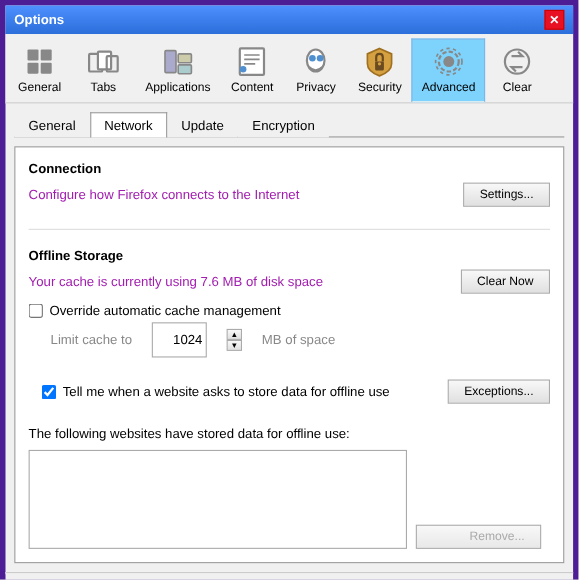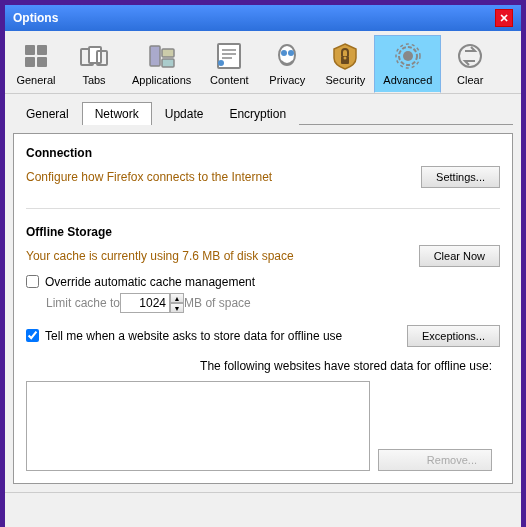"Configure how Firefox connects to" .section-text { color: #a16207 -> #a21caf }
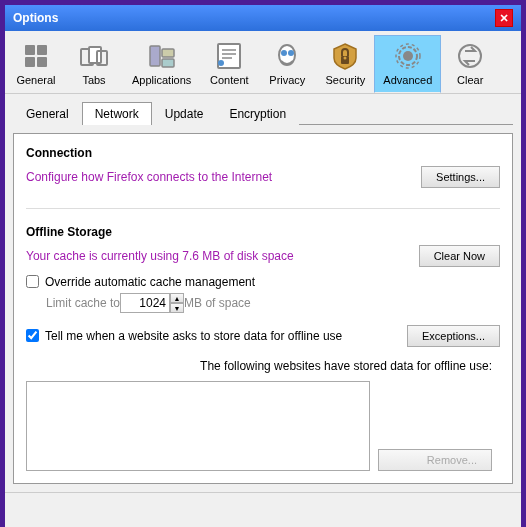"Override automatic cache management" .checkbox-row { align-items: none -> center }
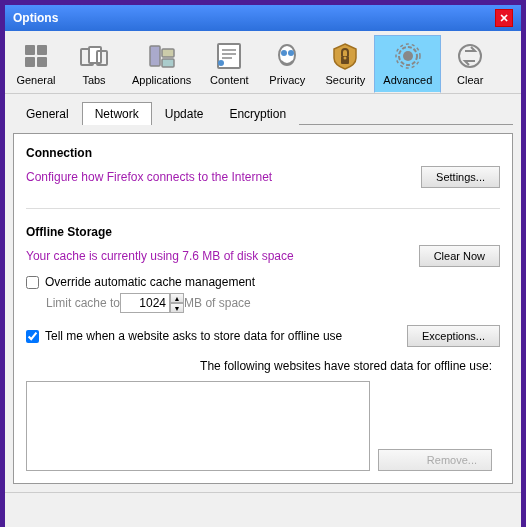"Limit cache to" .cache-limit-row { gap: 0 -> 18px }
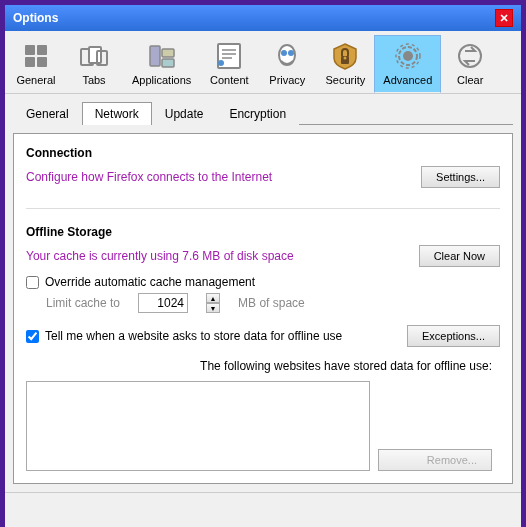"1024" .spinner-input { height: 20px -> 32px }
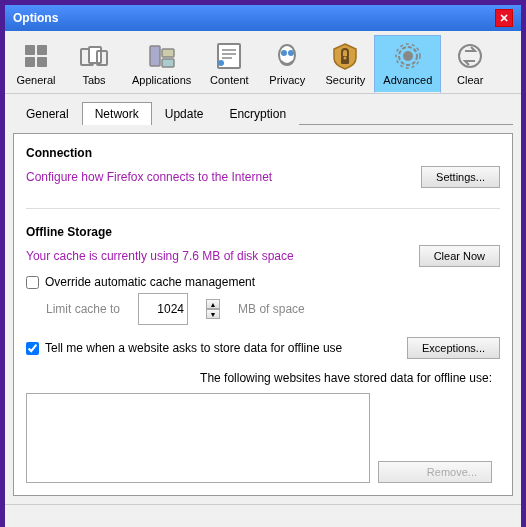"Tell me when a website" div.checkbox-row { margin: 0 -> 12px }
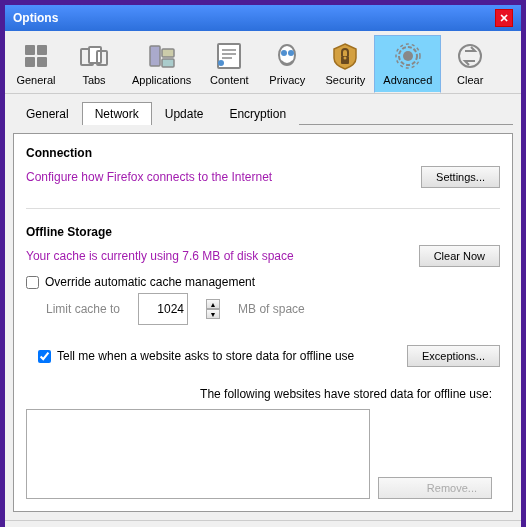"The following websites have stored" span { text-align: right -> none }
